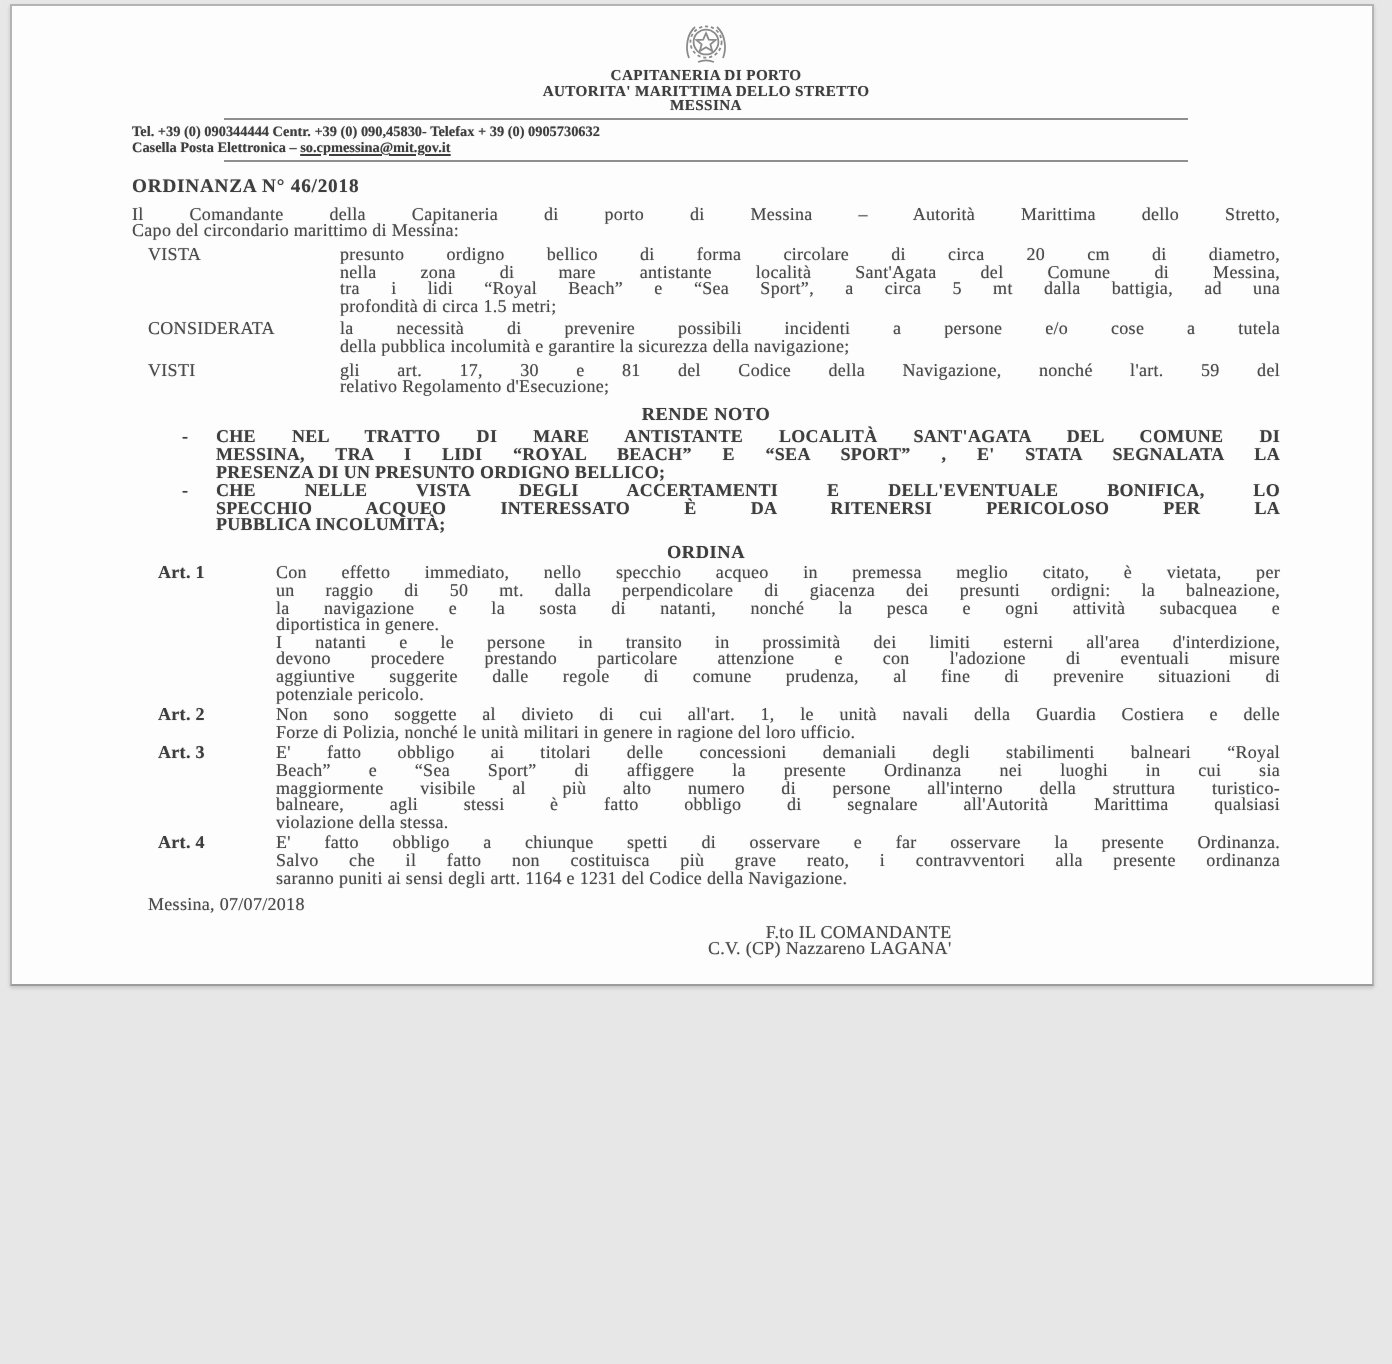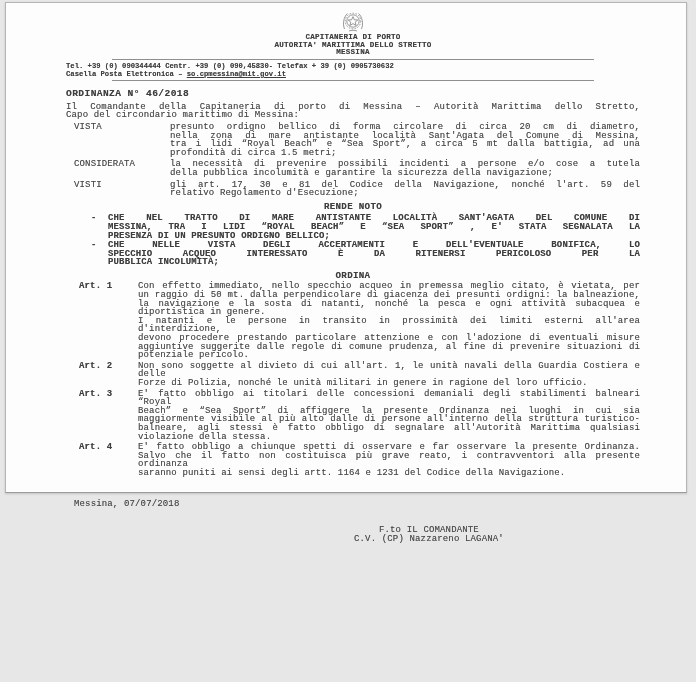"CAPITANERIA DI PORTO" .stage { font-family: Liberation Mono, monospace -> Liberation Serif, serif }
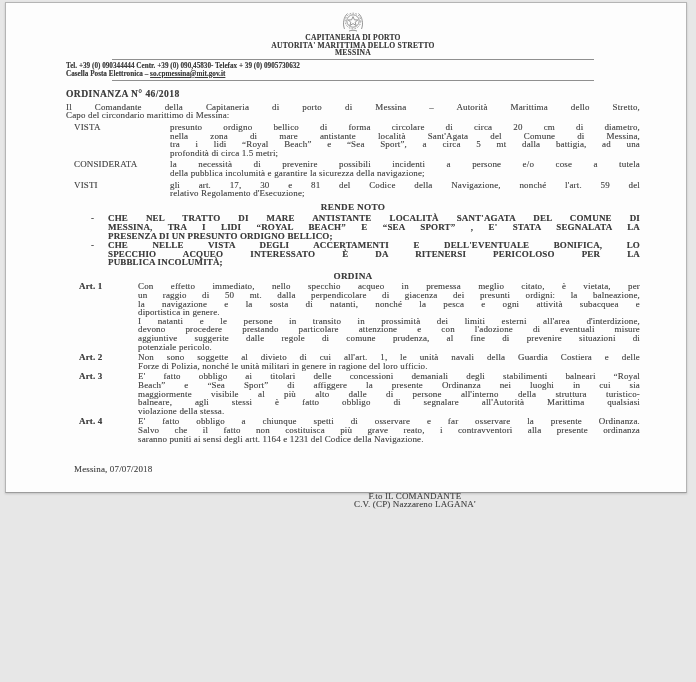"maggiormente visibile al più alto" div.ln { text: dalle -> numero }
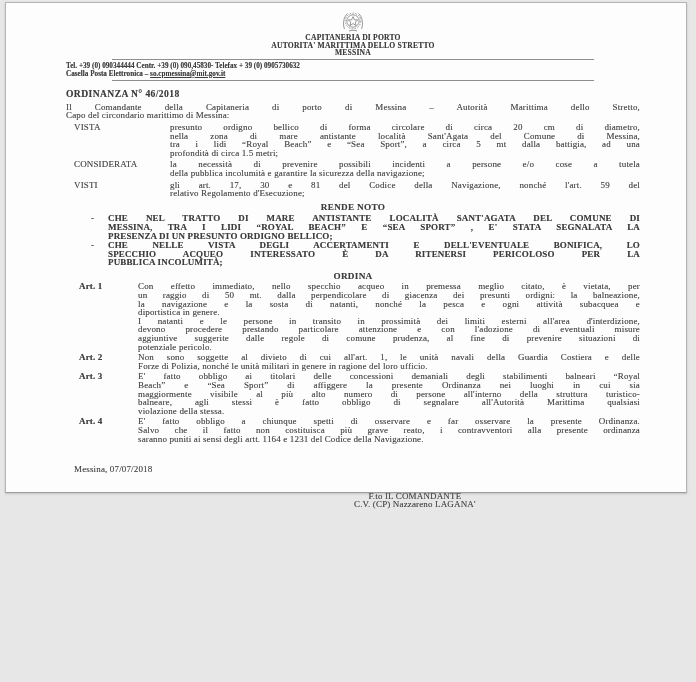"Messina, 07/07/2018" .date { margin-top: 22px -> 5px }
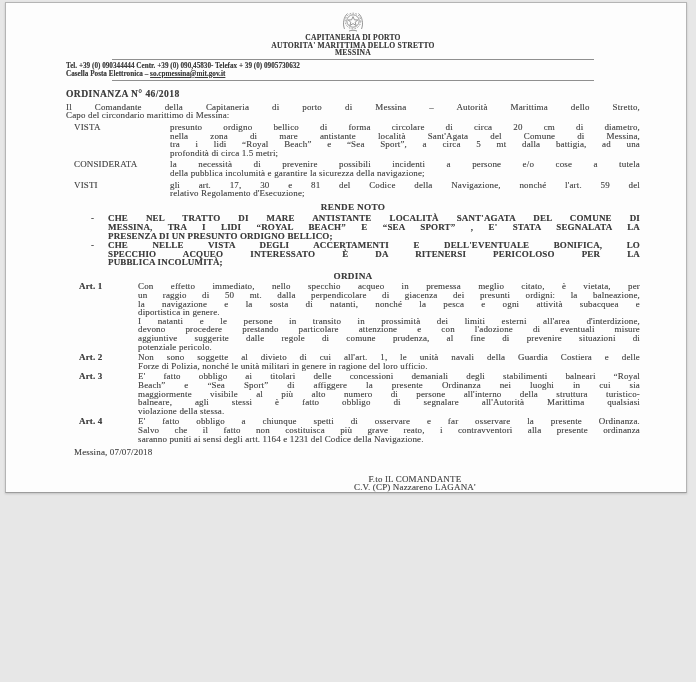"F.to IL COMANDANTE" .signature { margin-top: 18px -> 5px; text-align: center -> right }
